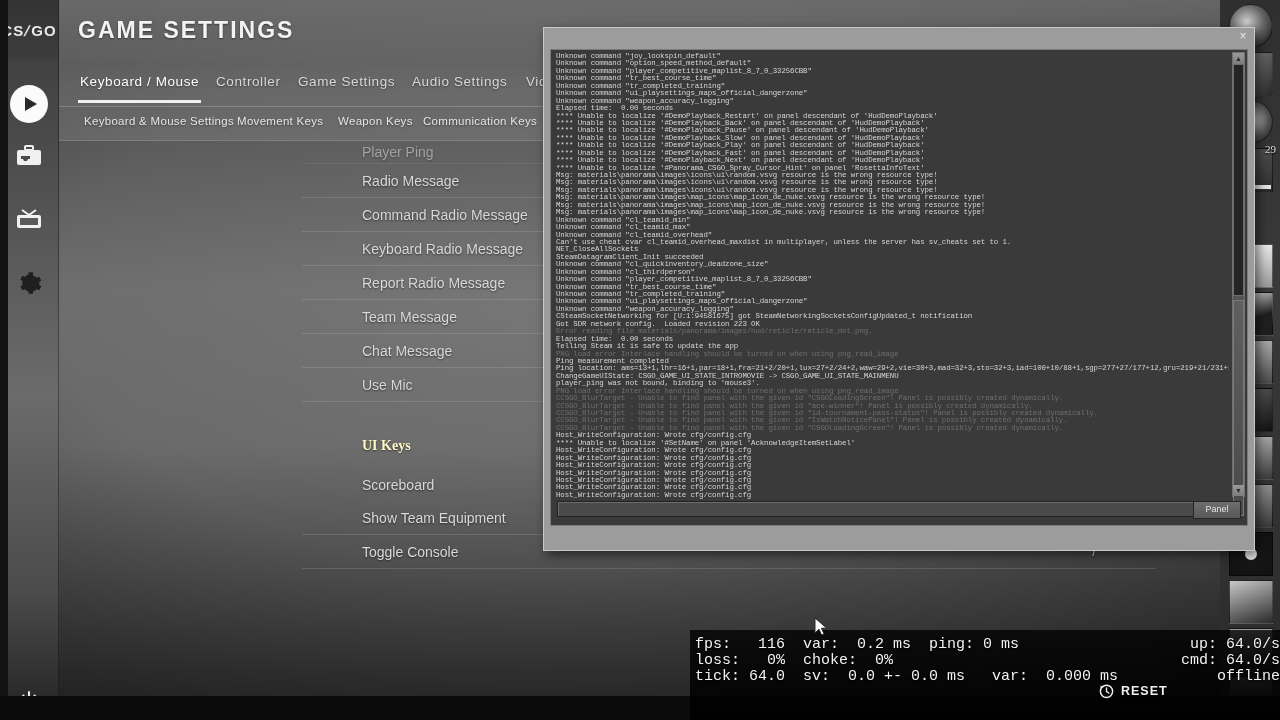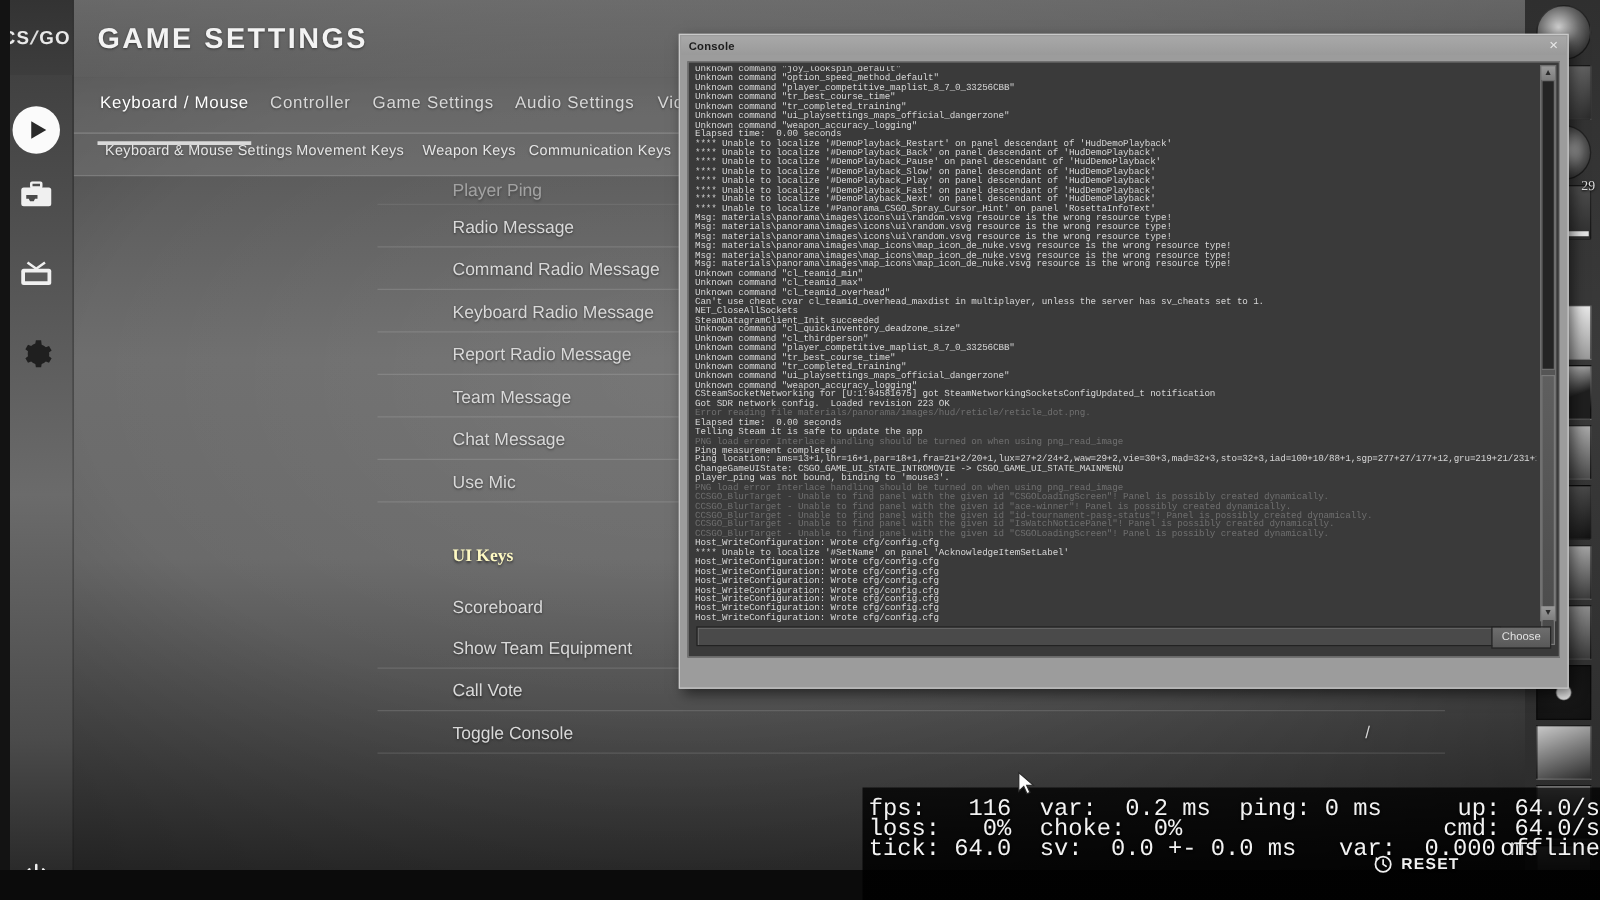"Console" div.console-title { html: <div>Console</div> -> none }
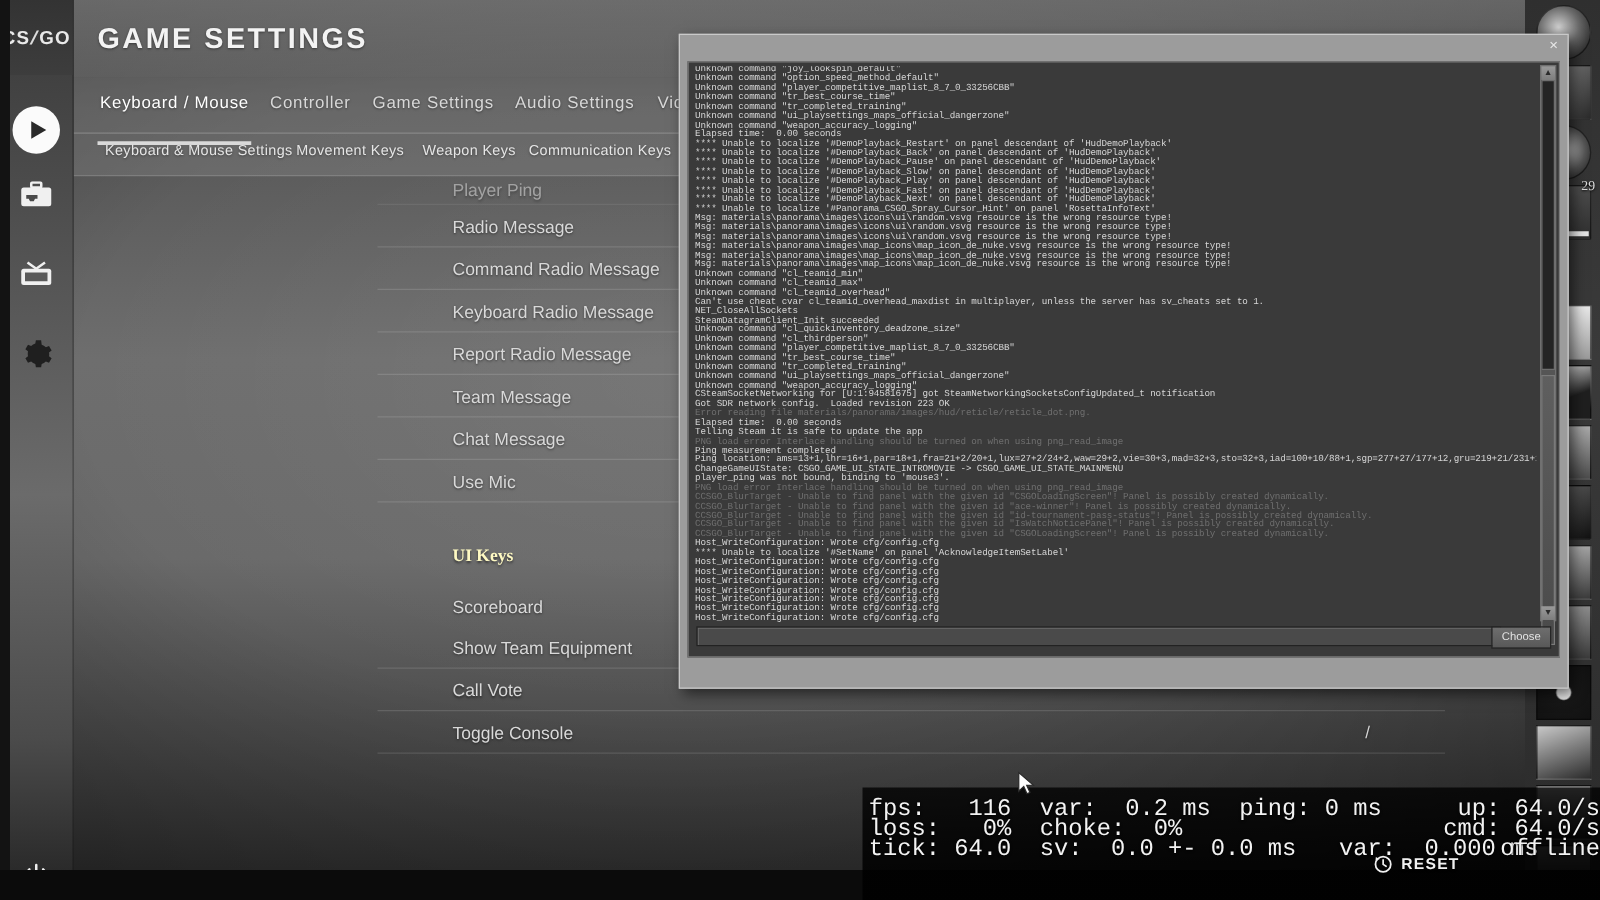"Keyboard / Mouse" .tab { padding: 4px 2px 24px 2px -> 4px 2px 11px 2px }
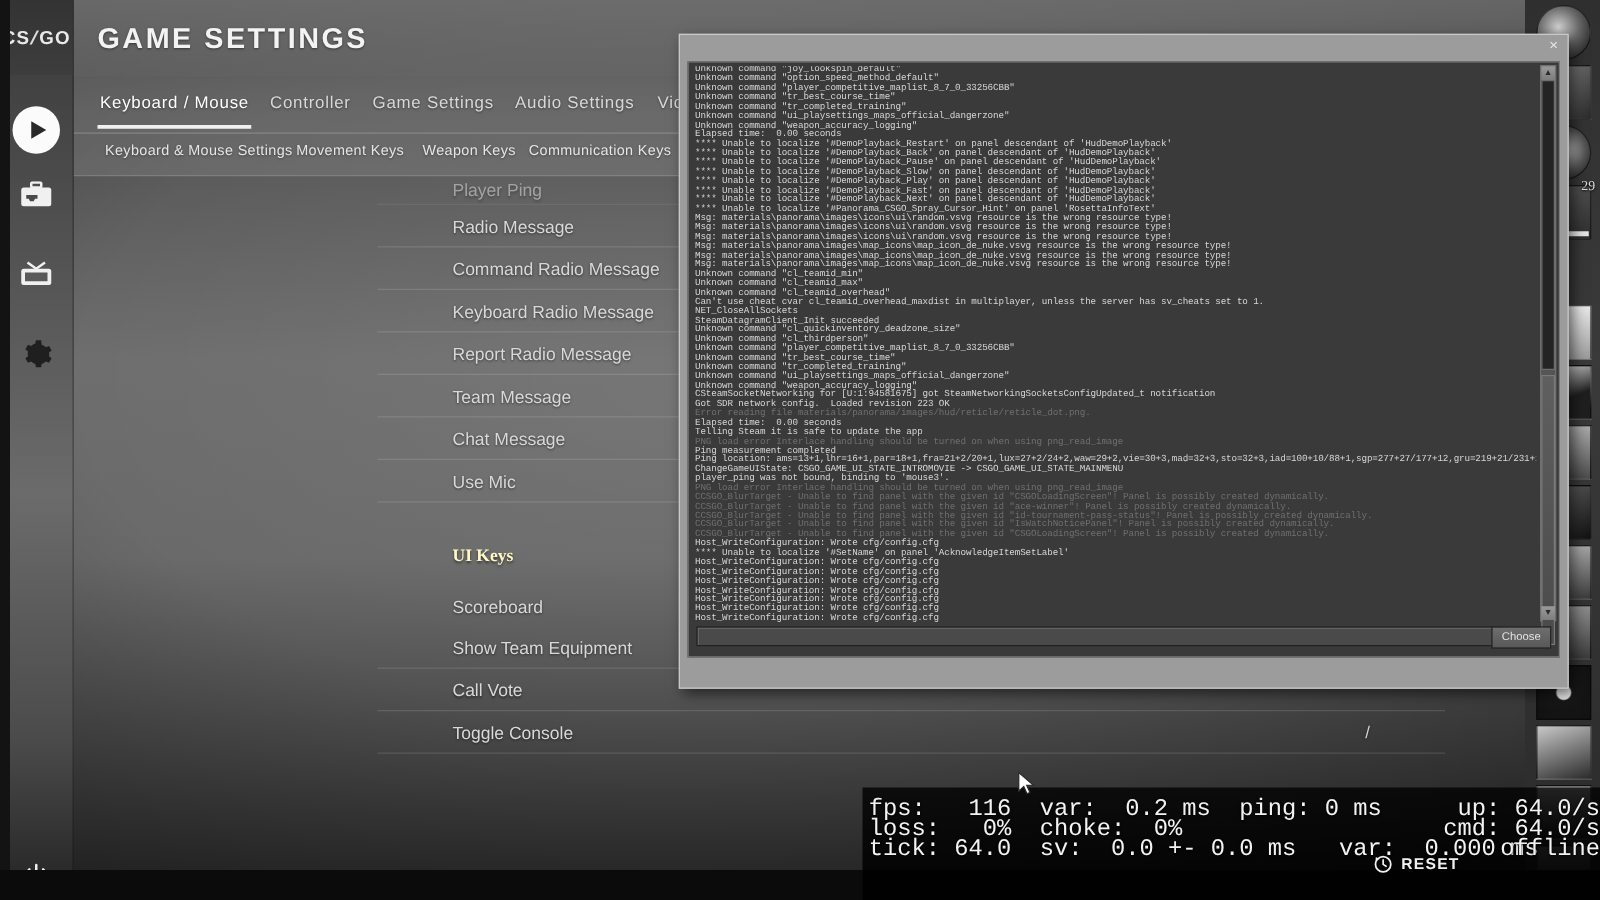"Choose" div.console-submit { text: Choose -> Panel }
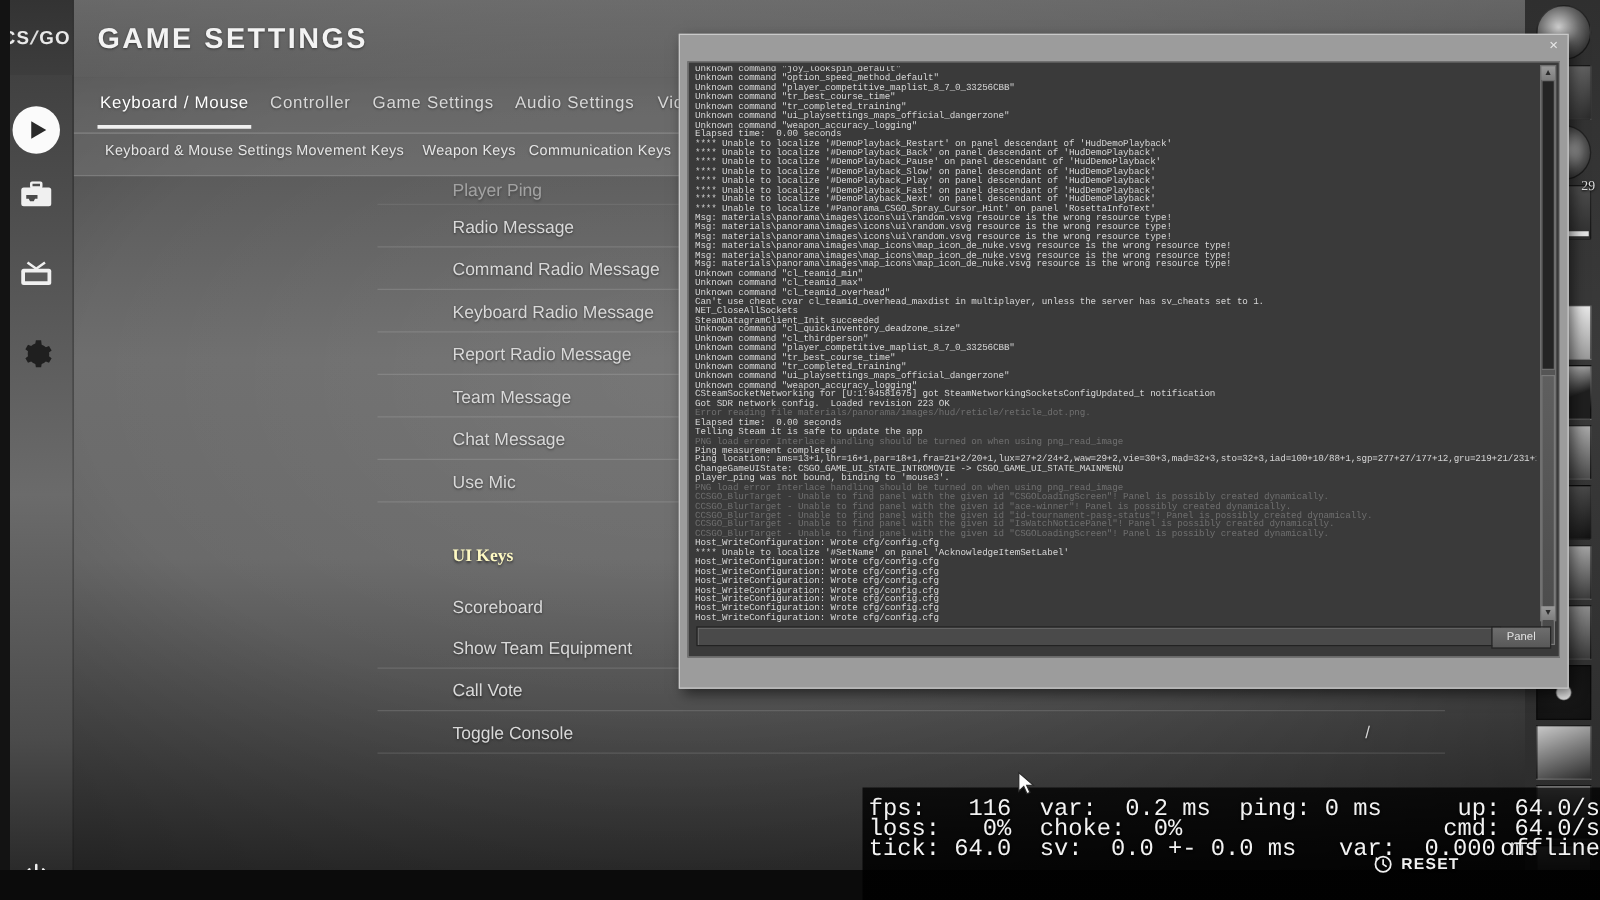"Call Vote" div.bindrow { html: <div> <span>Call Vote</span> <span></span> </div> -> none }
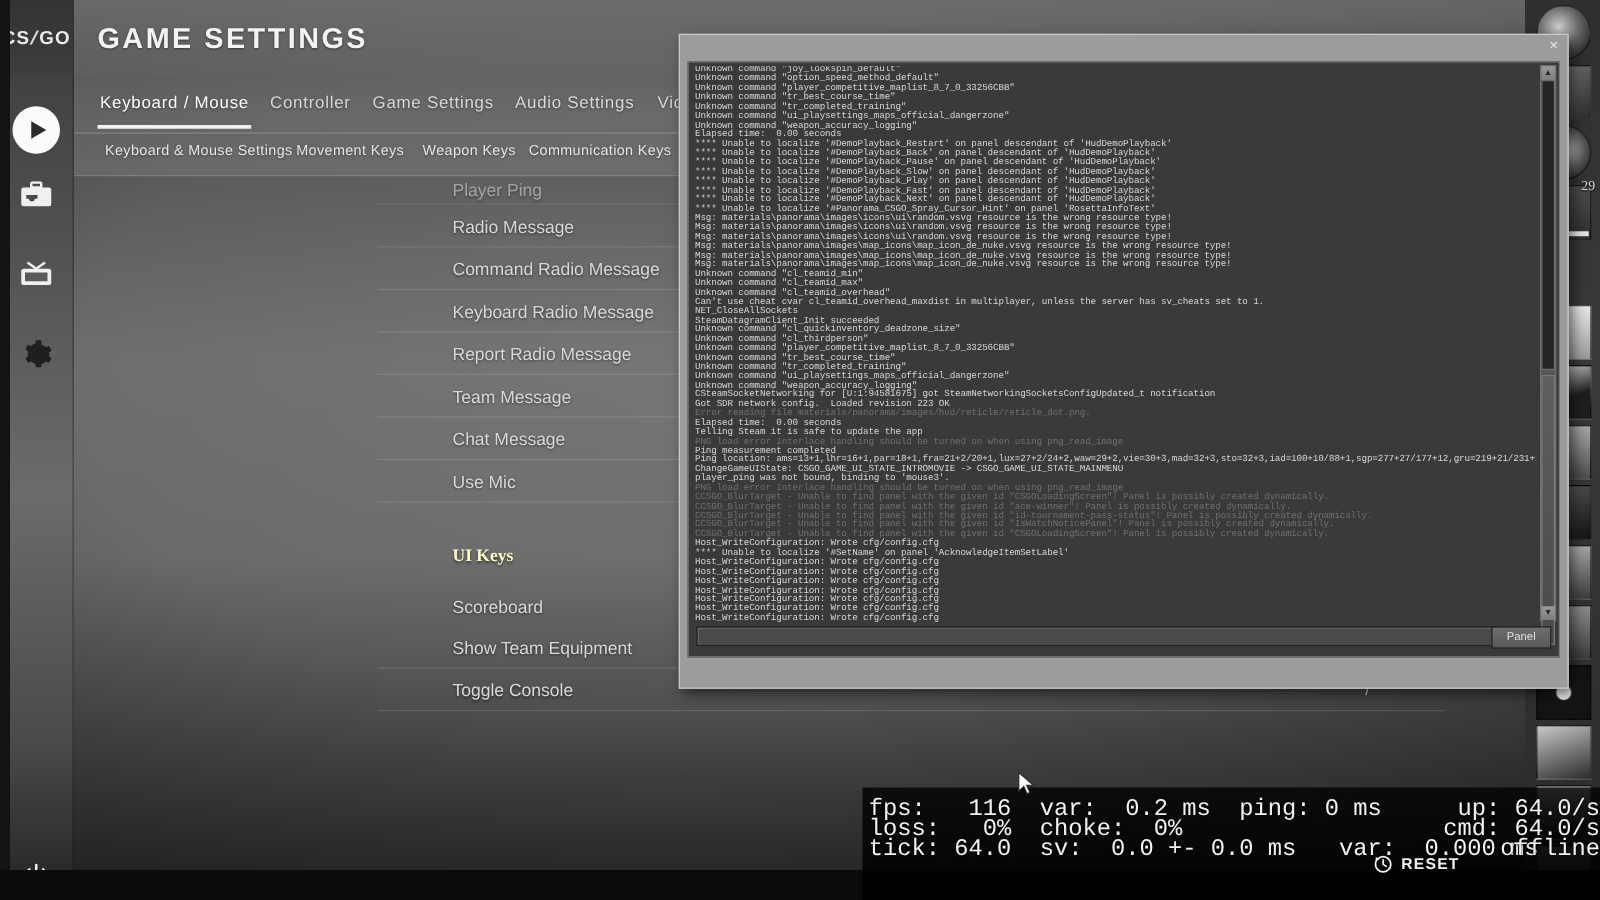"fps: 116 var: 0.2 ms" .netgraph { font-size: 19px -> 15px }
